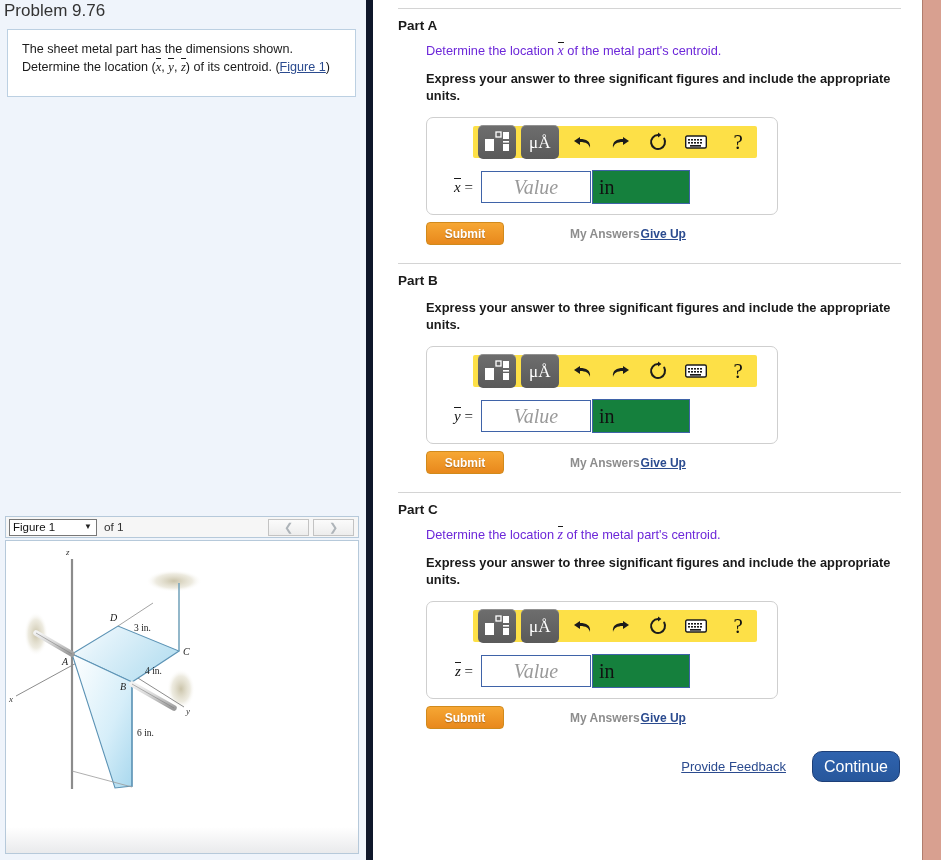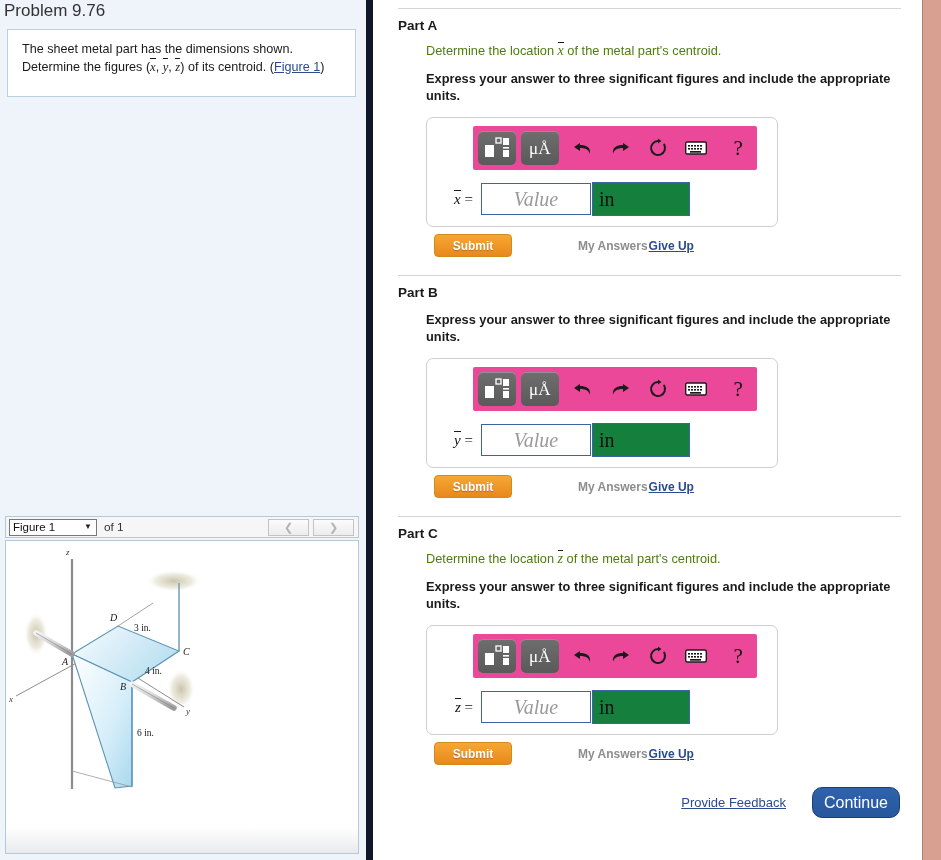"Determine the location x of" .prompt { color: #4d7c0f -> #6d28d9 }
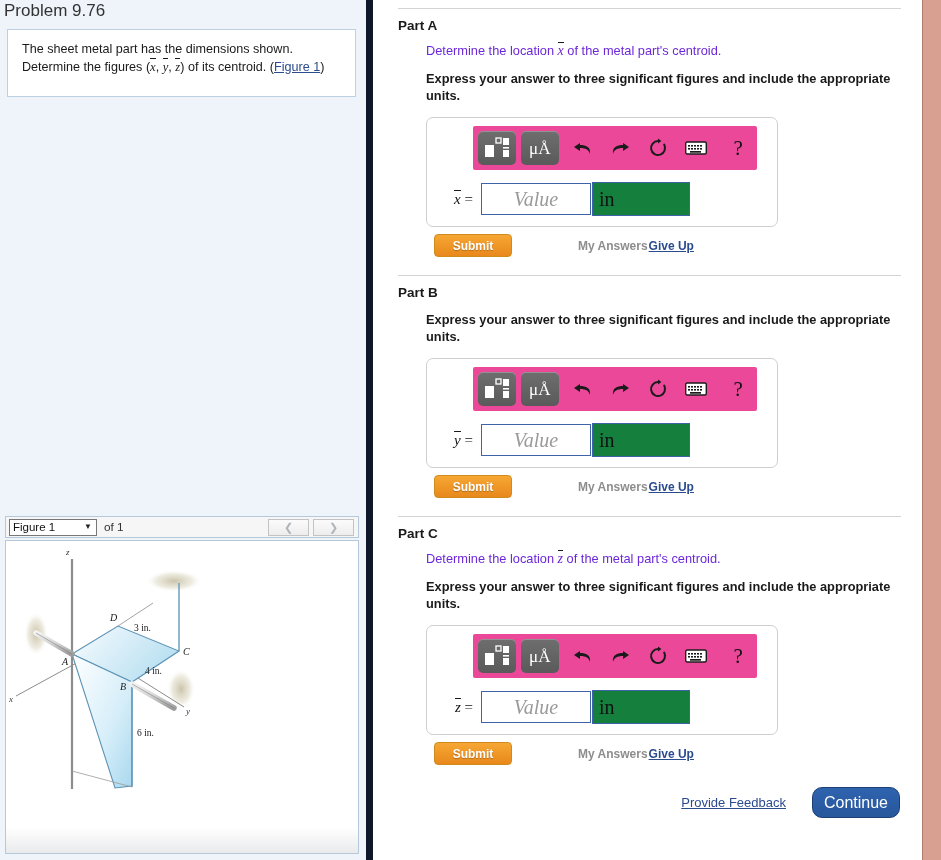"Determine the figures (" span { text: figures -> location }
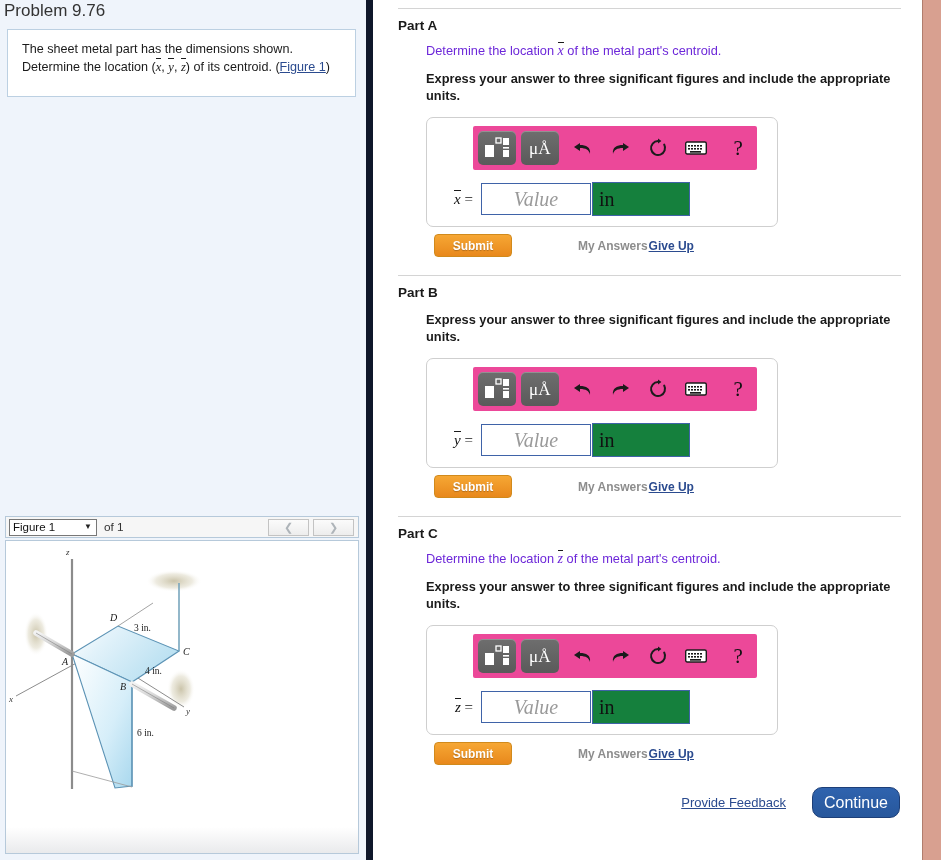"μÅ" .mathbar { background: #ec4899 -> #fde047; height: 44px -> 32px }
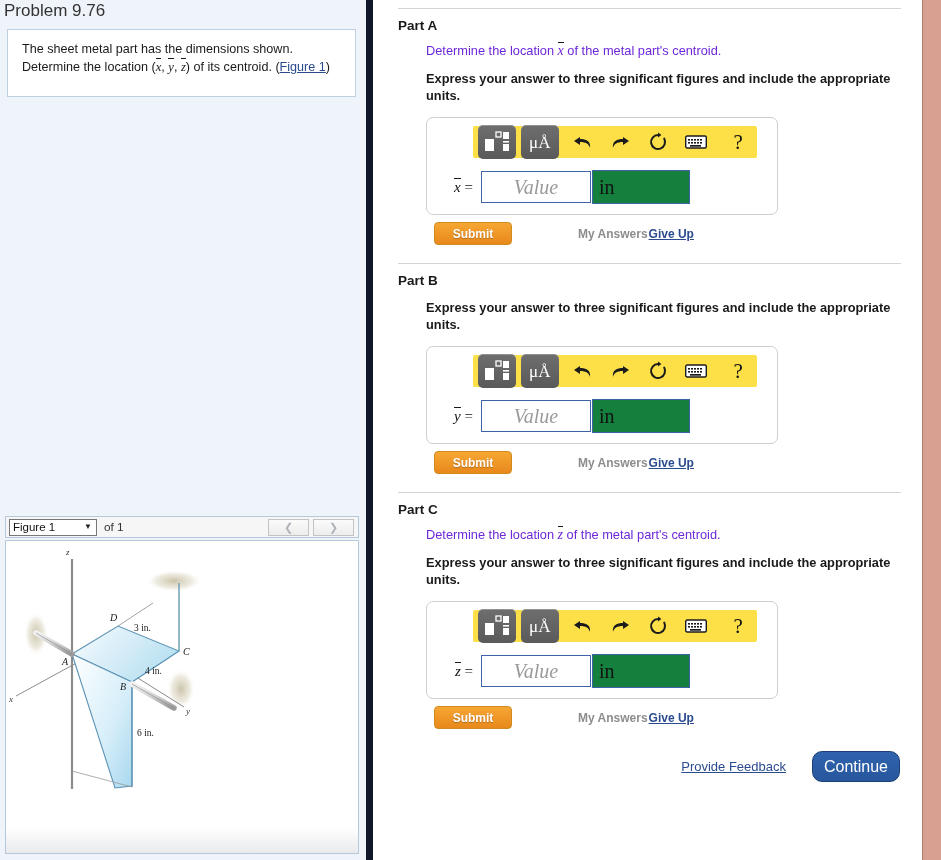"Submit" .submit-btn { margin-left: 8px -> none }
